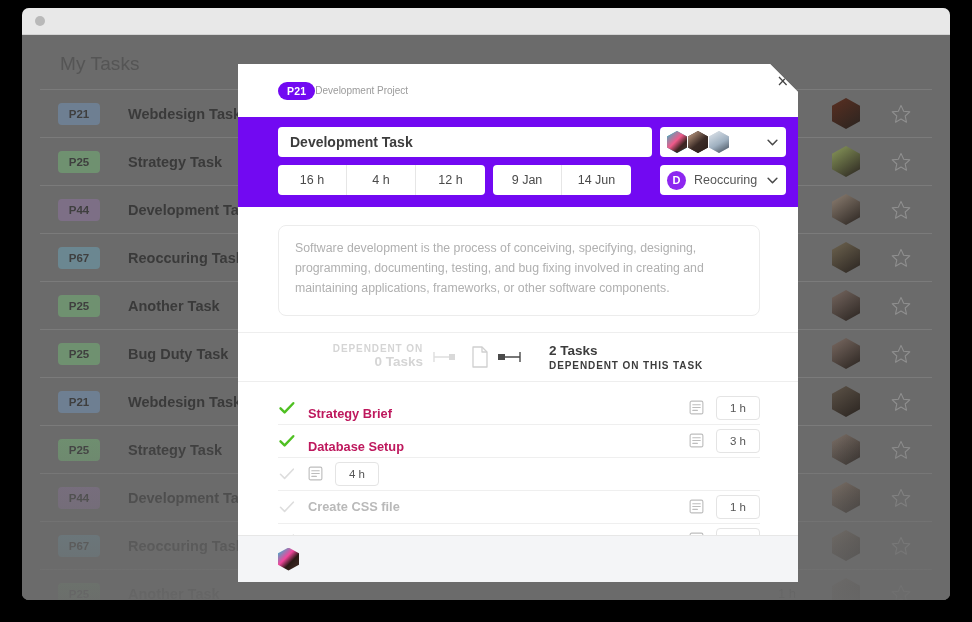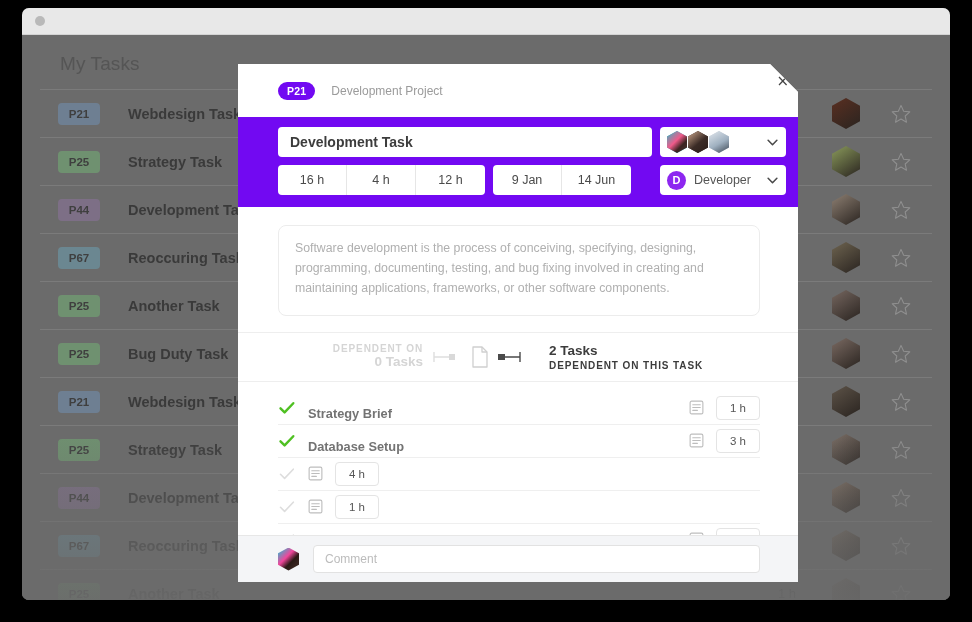"Development Project" .proj-name { font-size: 12px -> 10px; margin-left: 16px -> 0 }
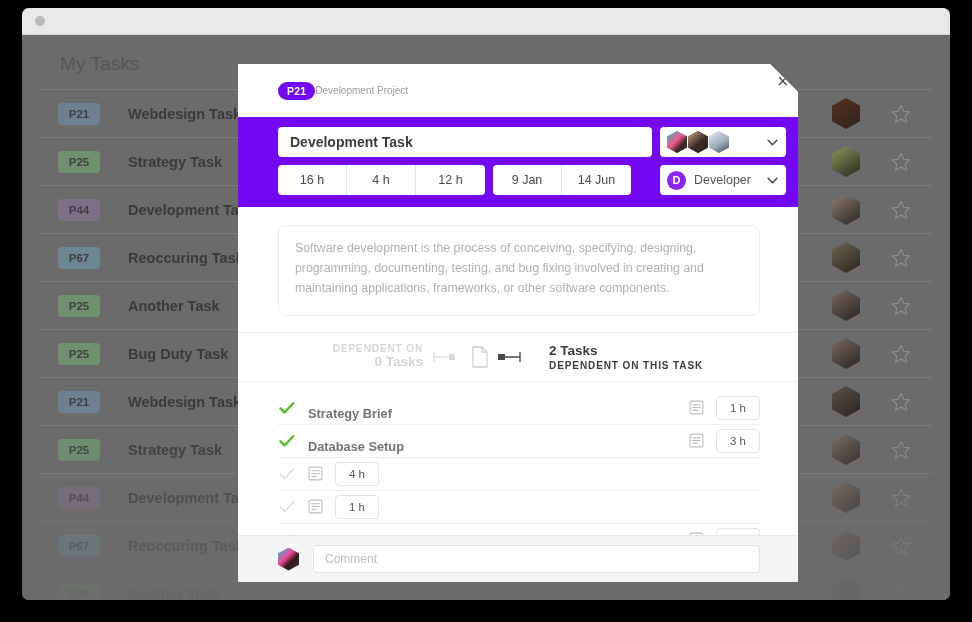"Developer" span.role-label { text: Developer -> Reoccuring }
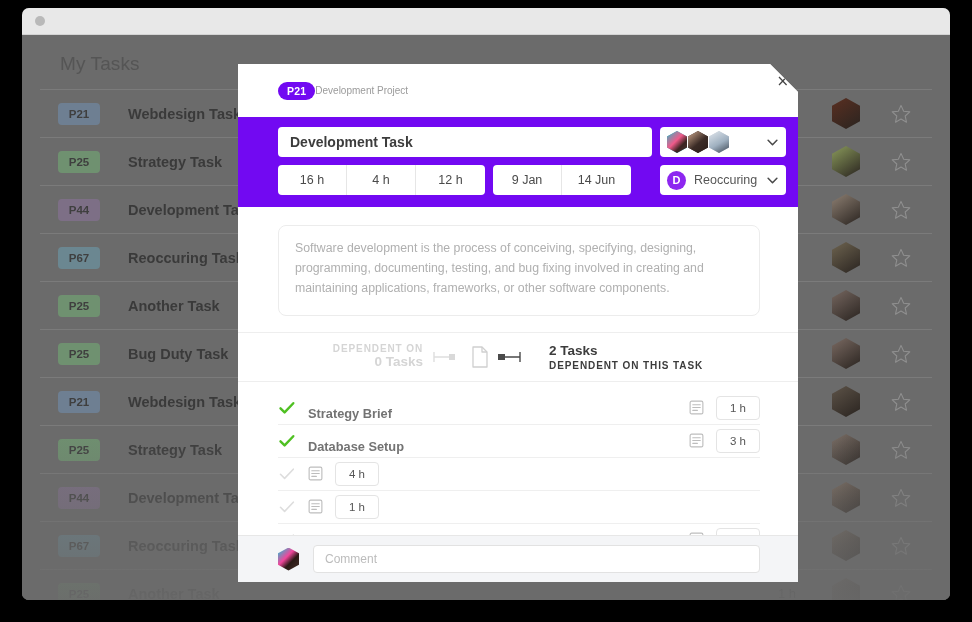"Strategy Brief" .sub-name.done { color: #737373 -> #be185d }
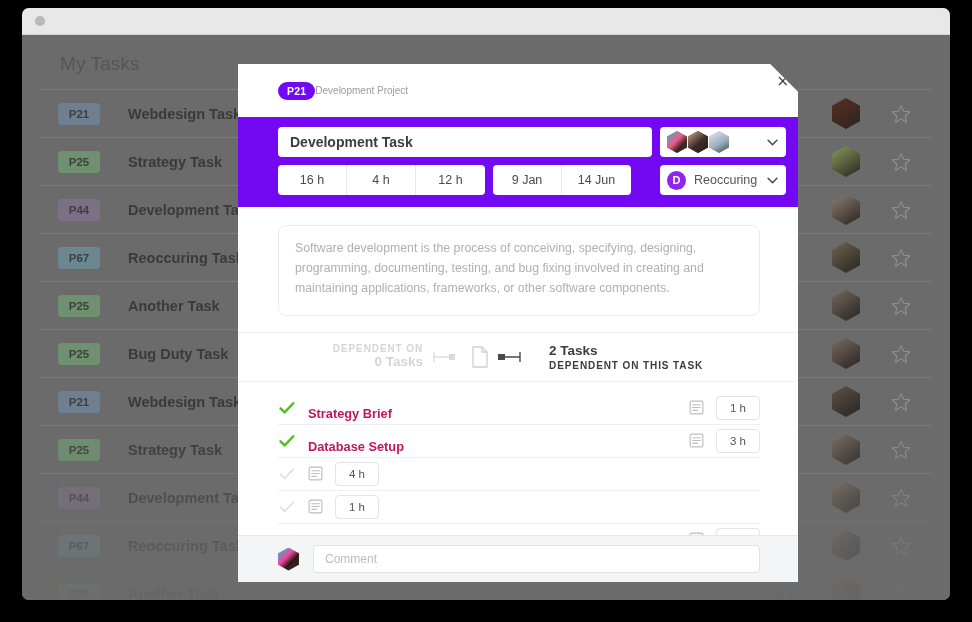"Create CSS file" span.sub-name { html: none -> <span>Create CSS file</span> }
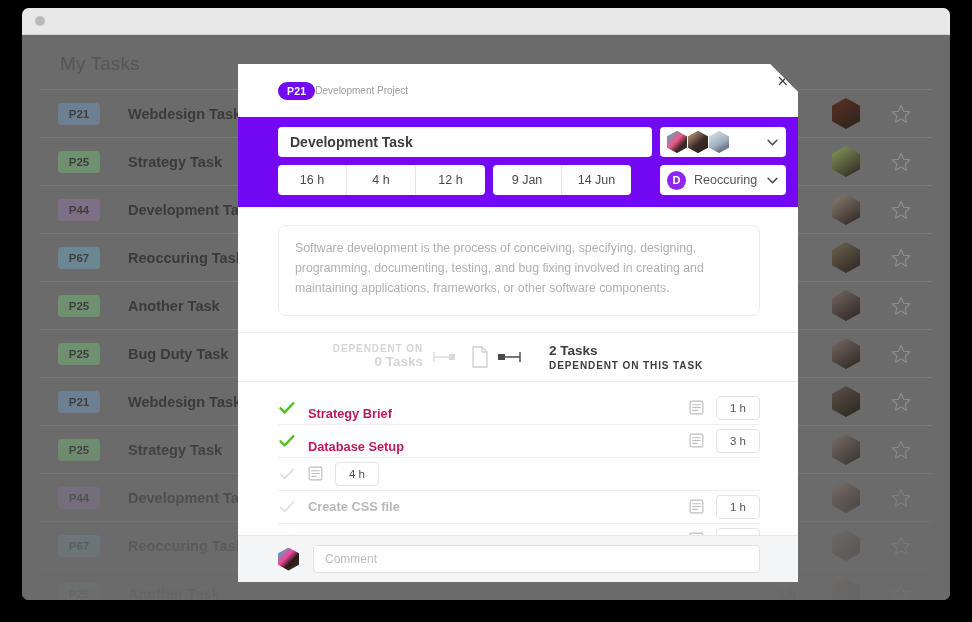"Comment" input.comment-input { html: <input> -> none }
